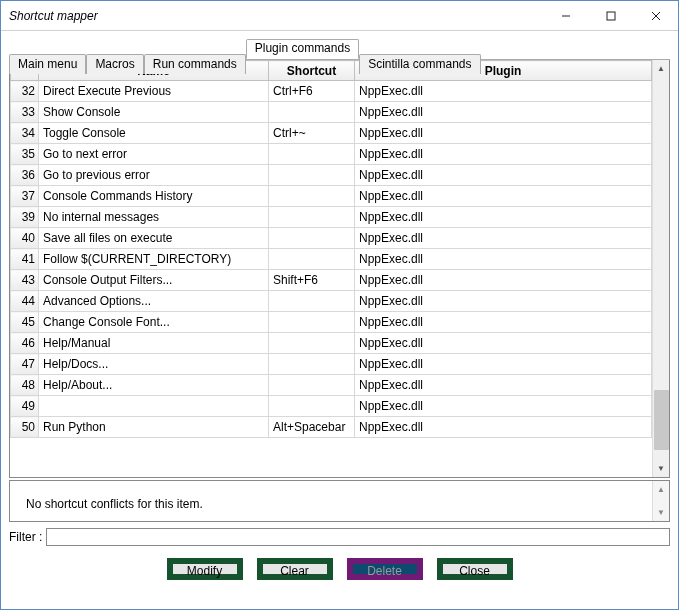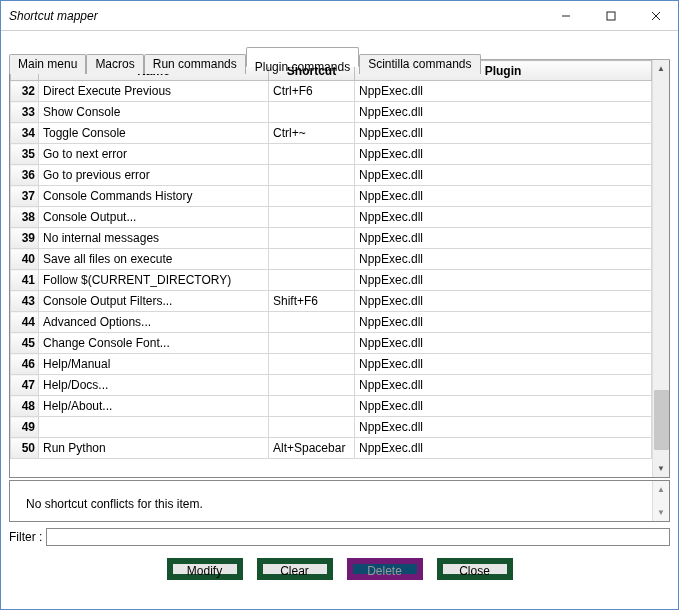"Plugin commands" .tab.active { padding-top: 12px -> 1px; top: 8px -> 0 }
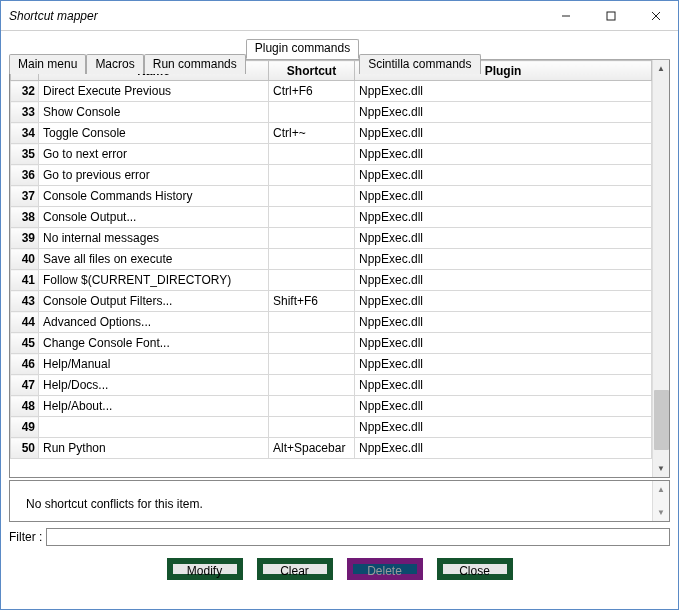"32" td.idx, th.idx { font-weight: bold -> normal }
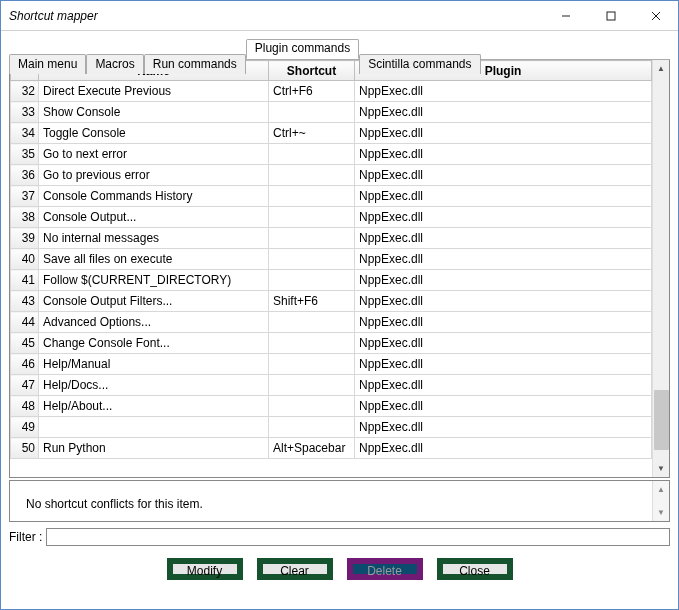"38" tr { html: <tr> <td>38</td> <td>Console Output...</td> <td></td> <td>NppExec.dll</td> </tr> -> none }
